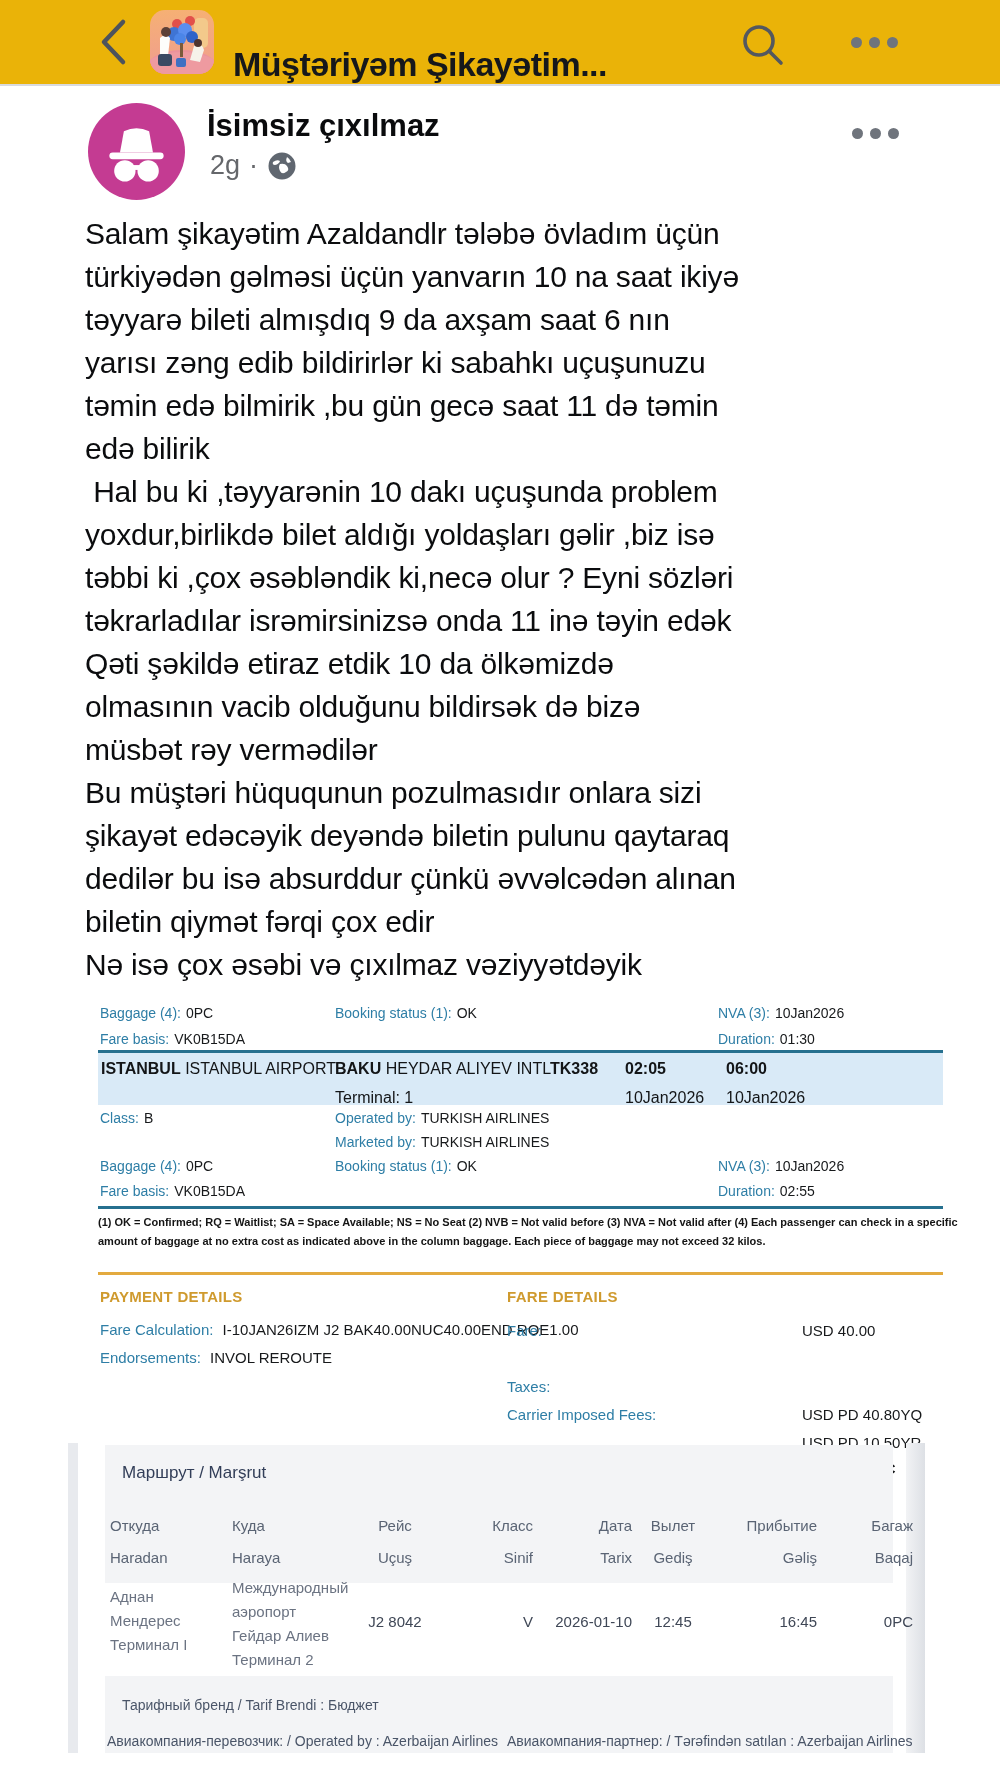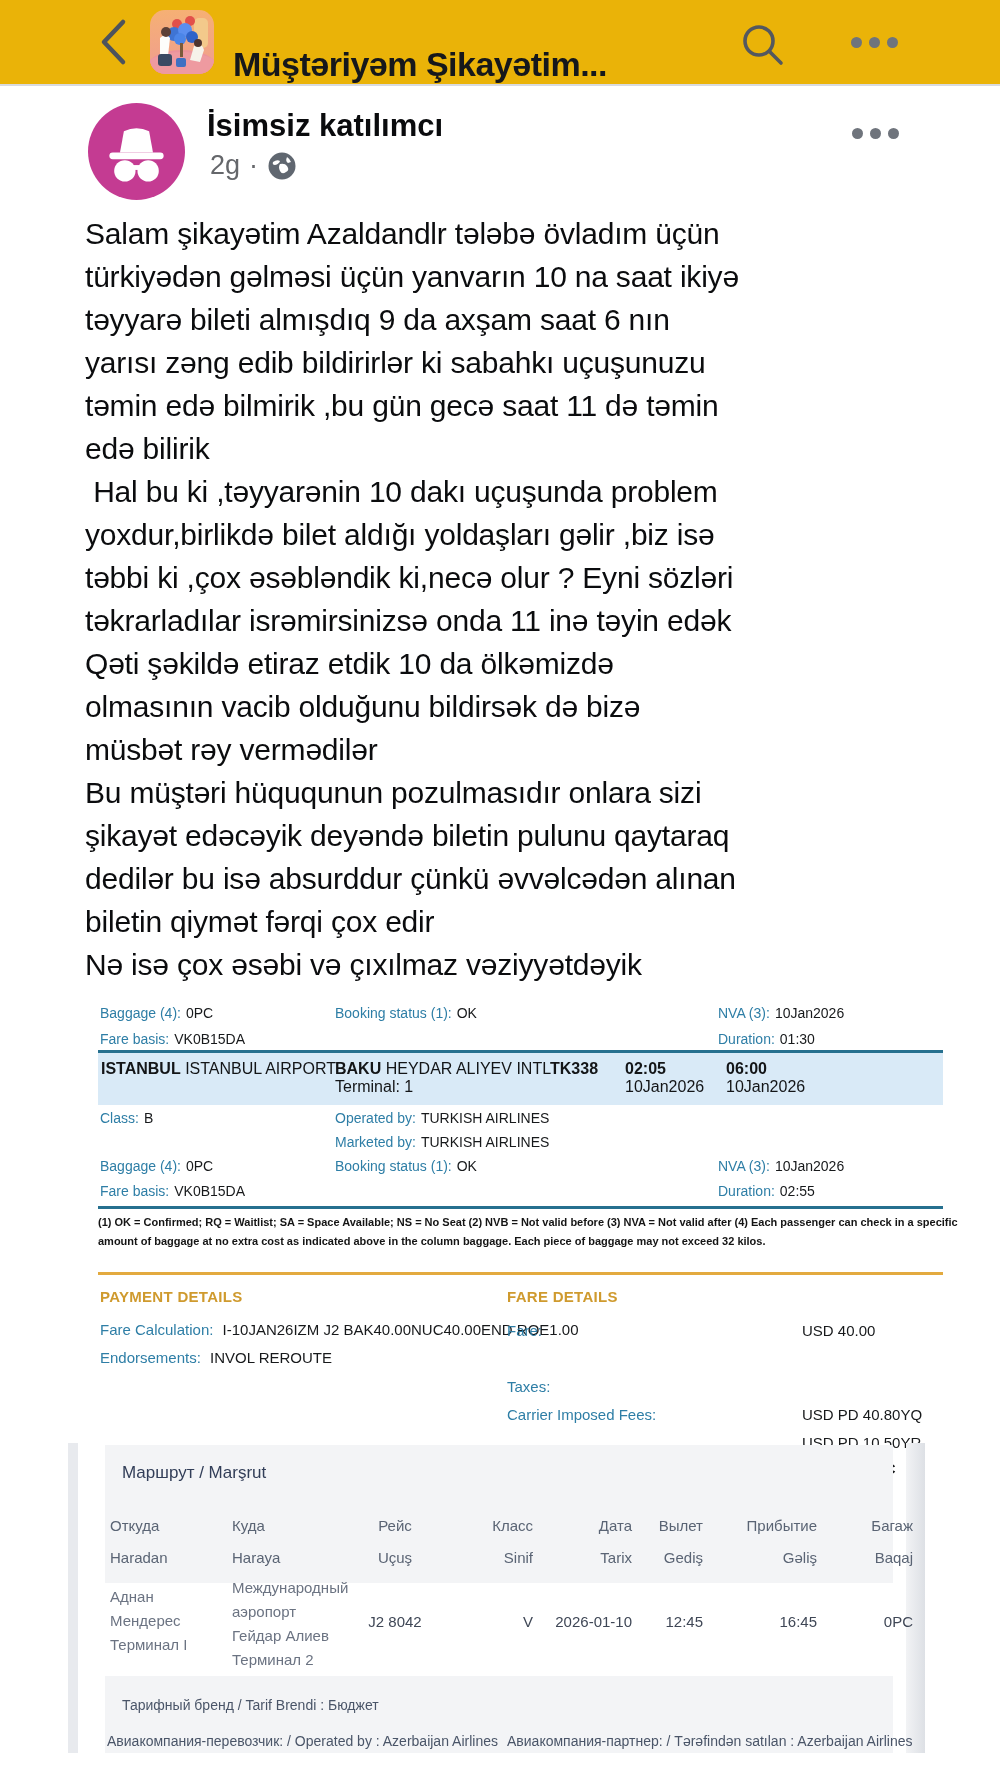"İsimsiz katılımcı" div { text: katılımcı -> çıxılmaz }
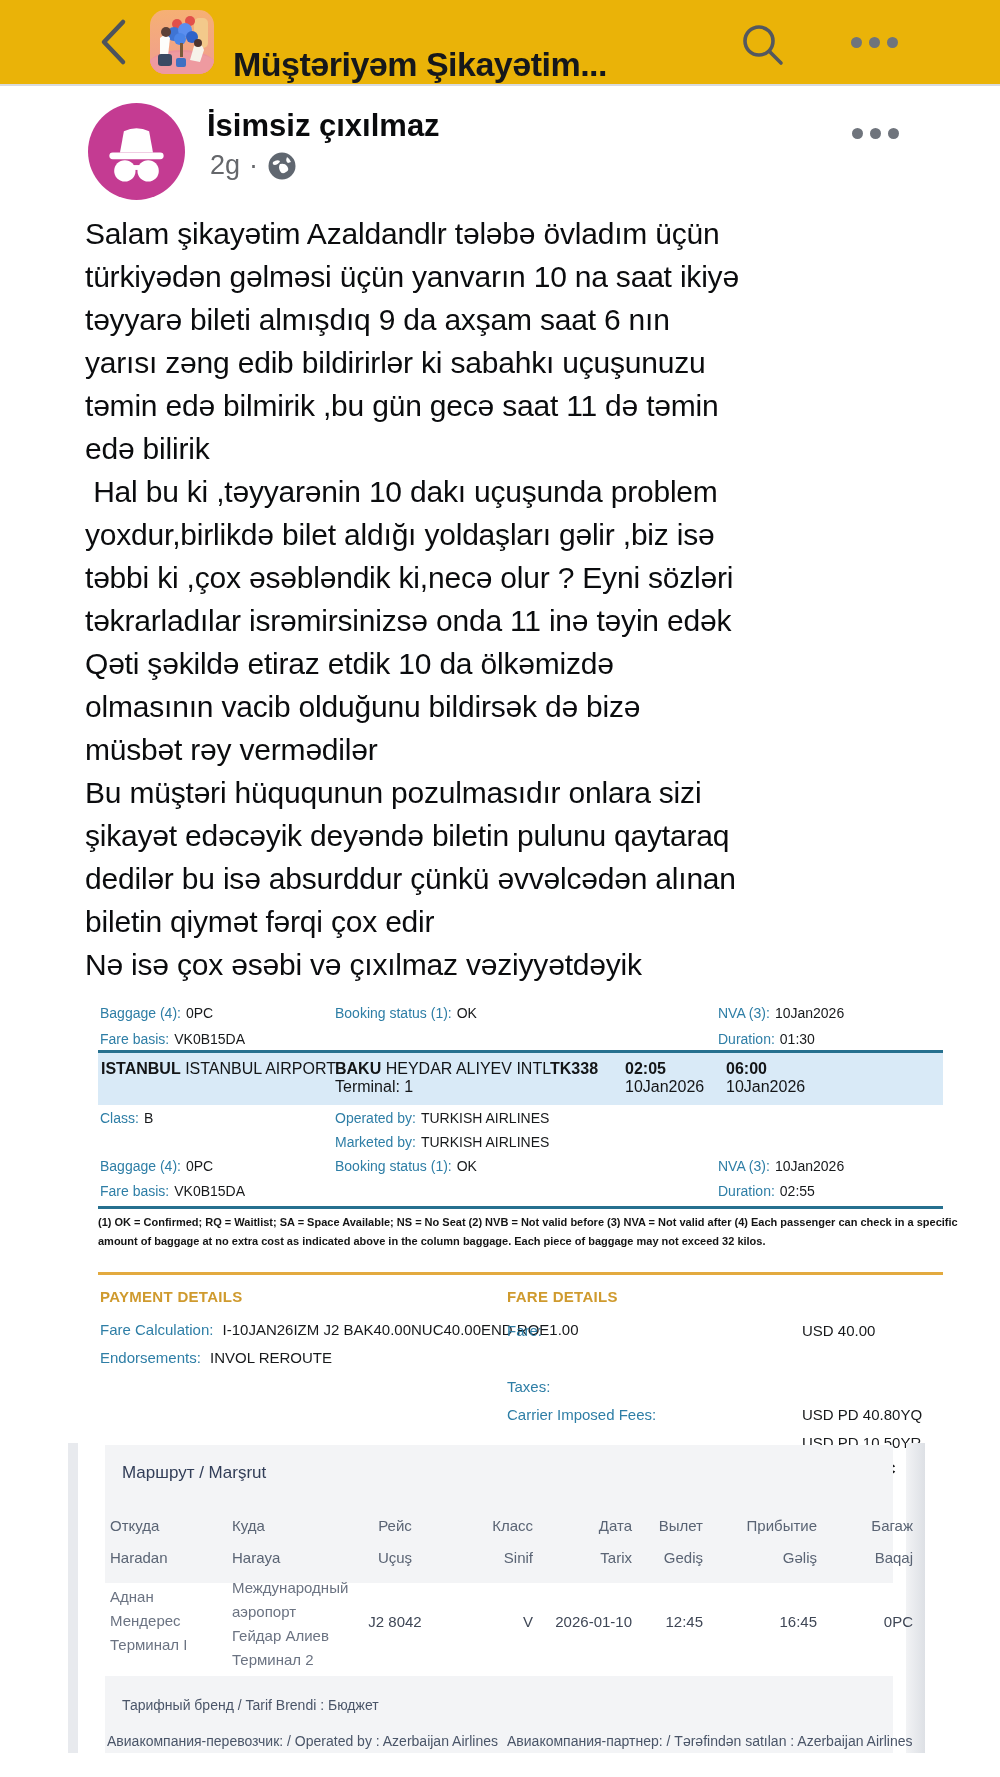"Terminal: 1" #bluerow .l2 { margin-top: 0 -> 11px }
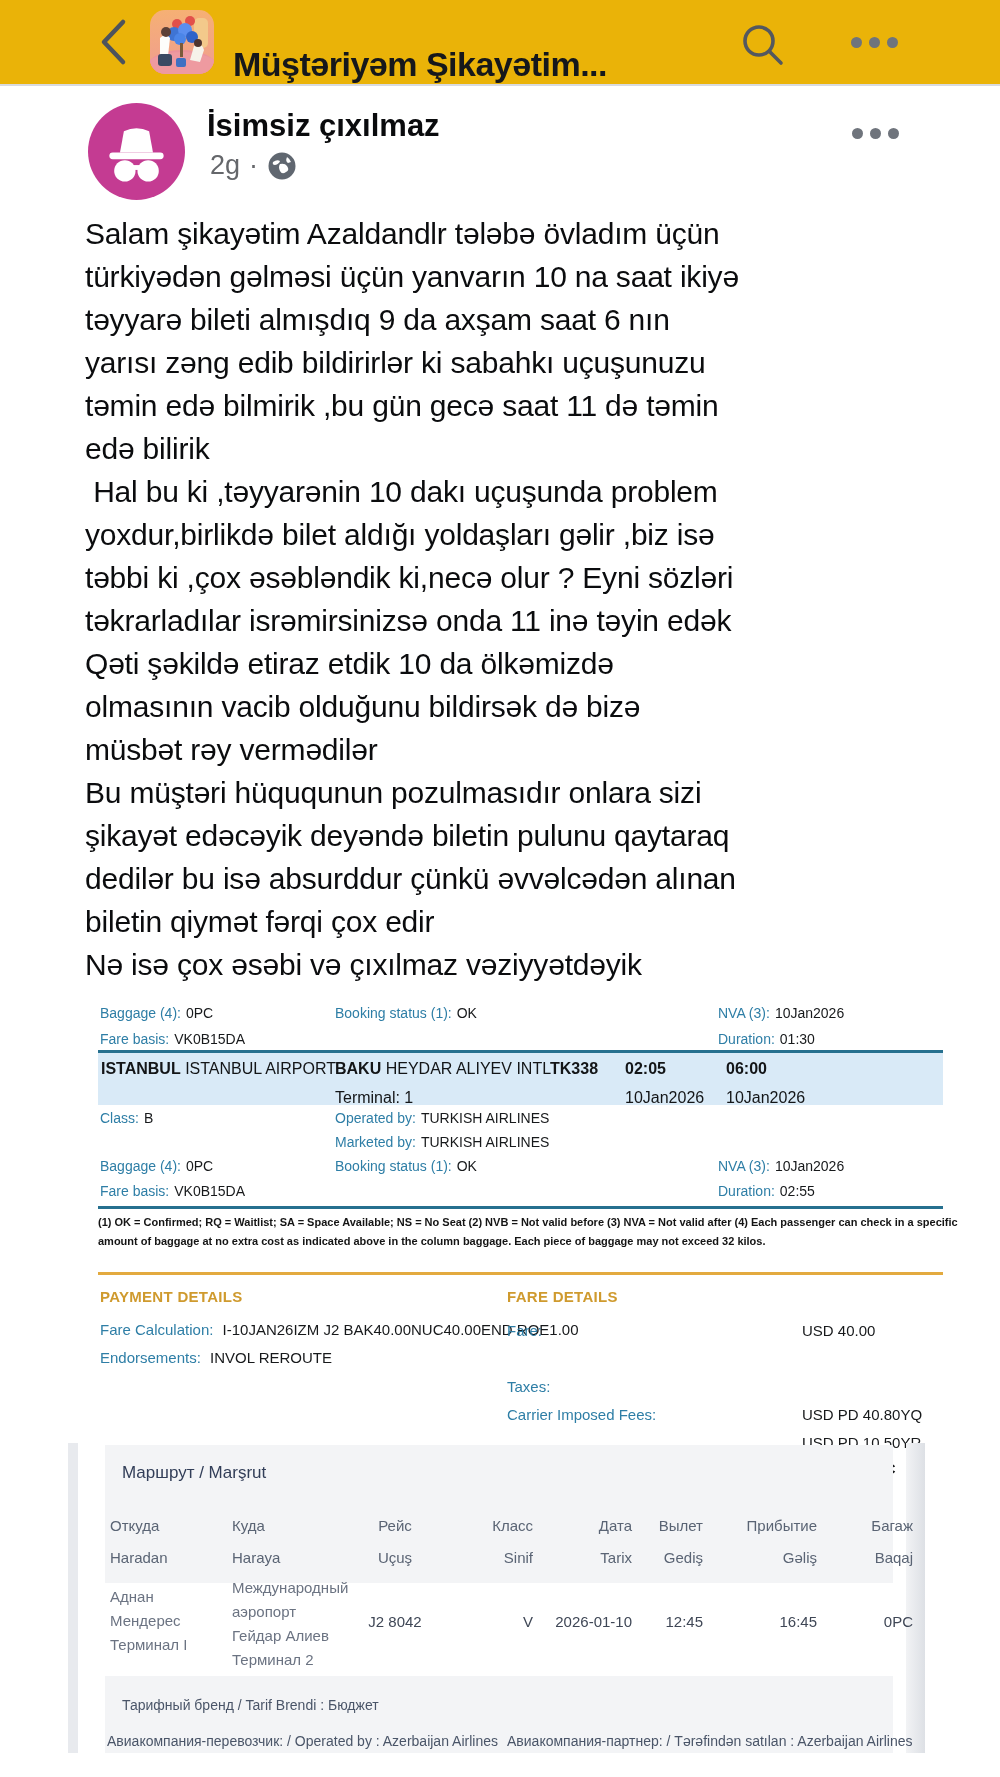"Вылет" .c5 { left: 498px -> 518px; text-align: right -> center }
